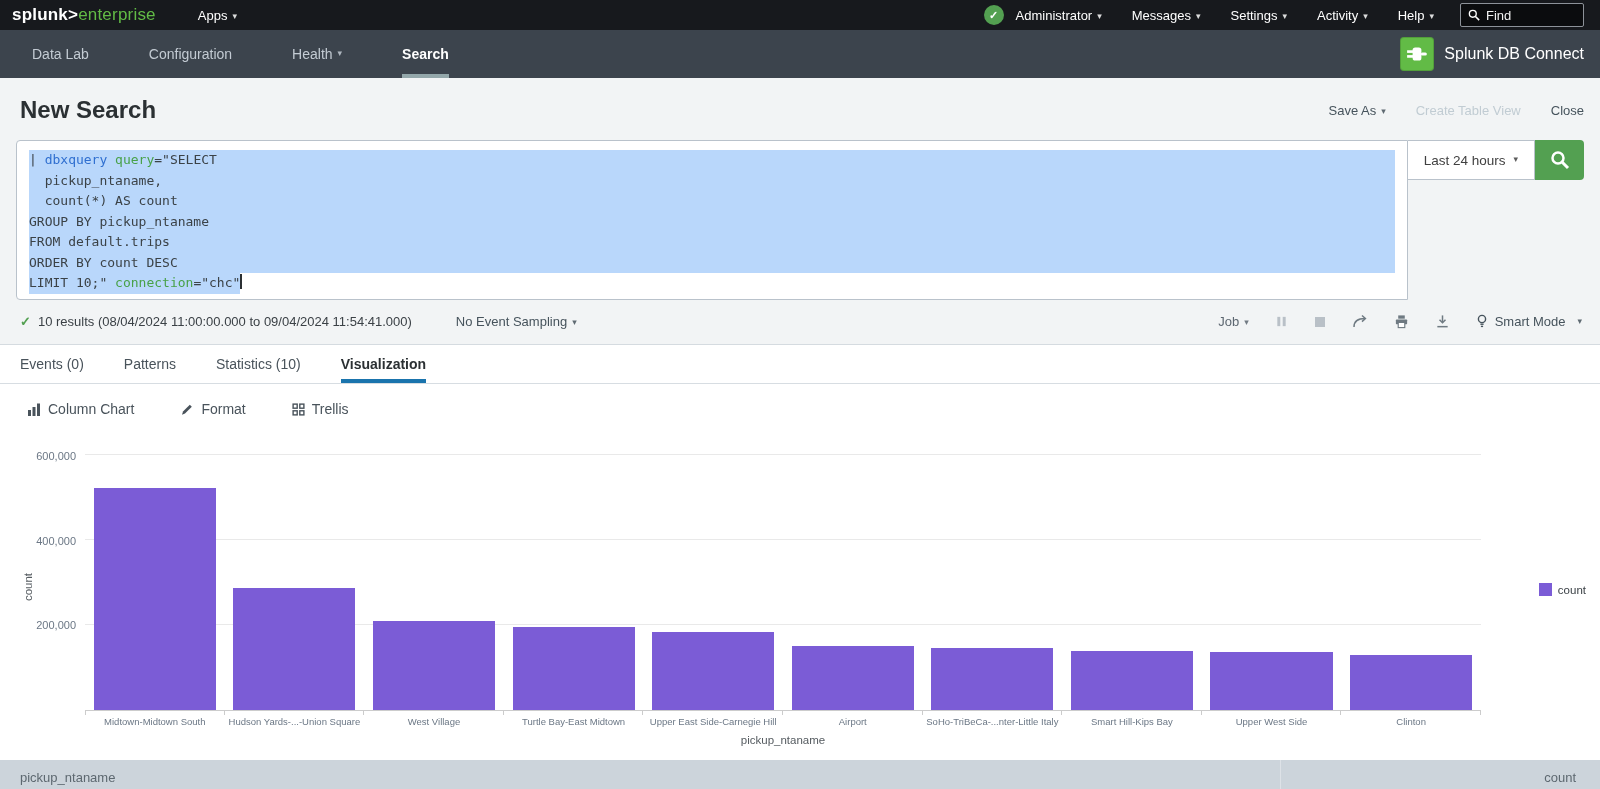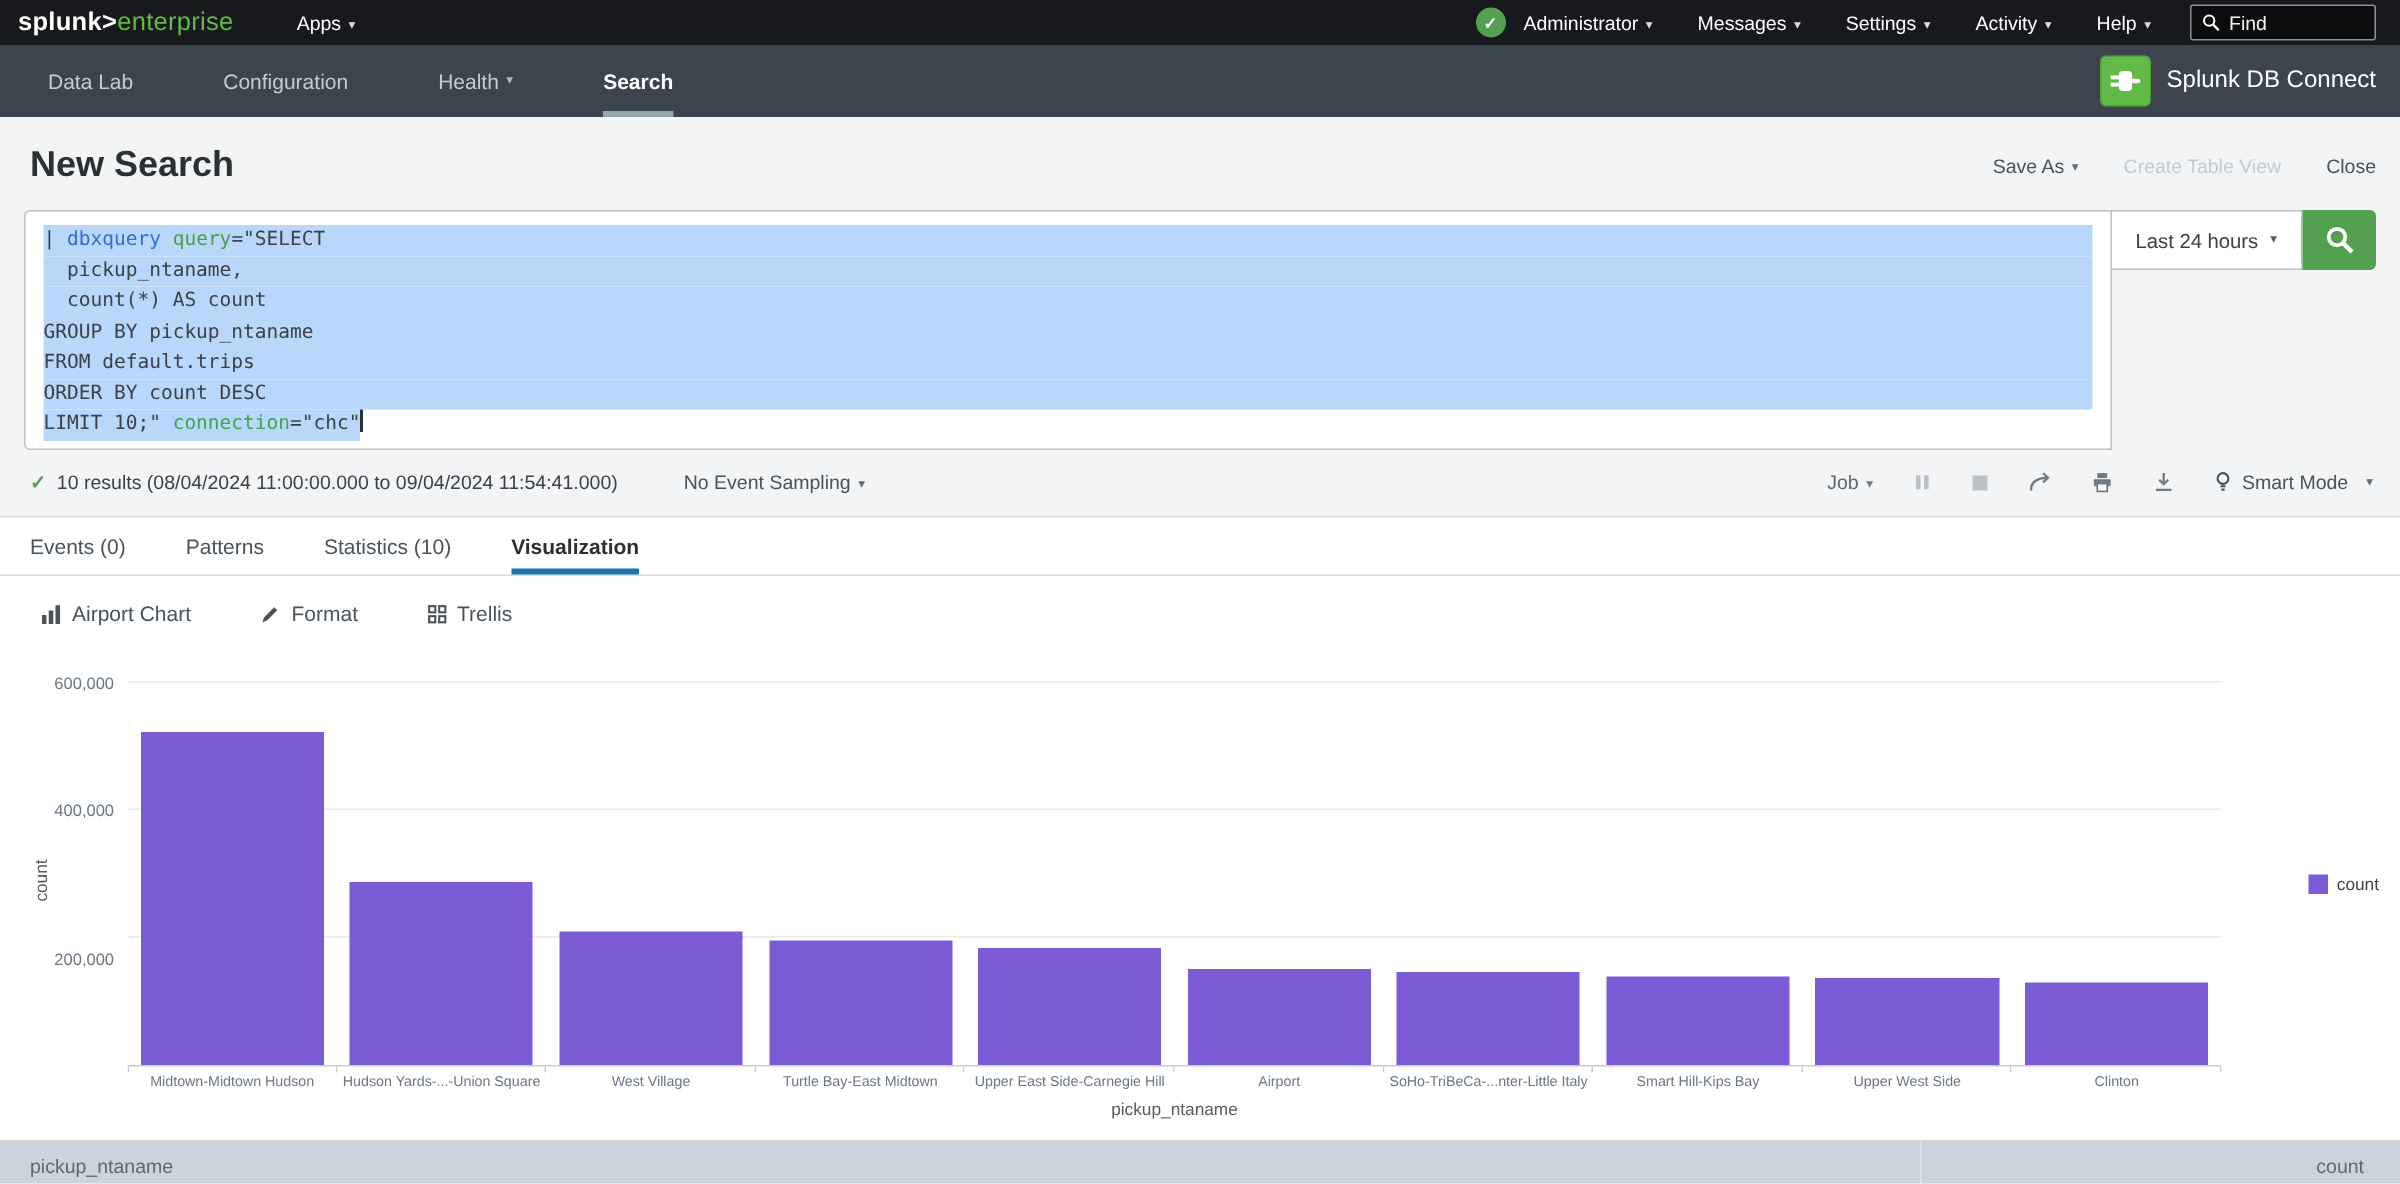"Airport Chart" span { text: Airport -> Column }
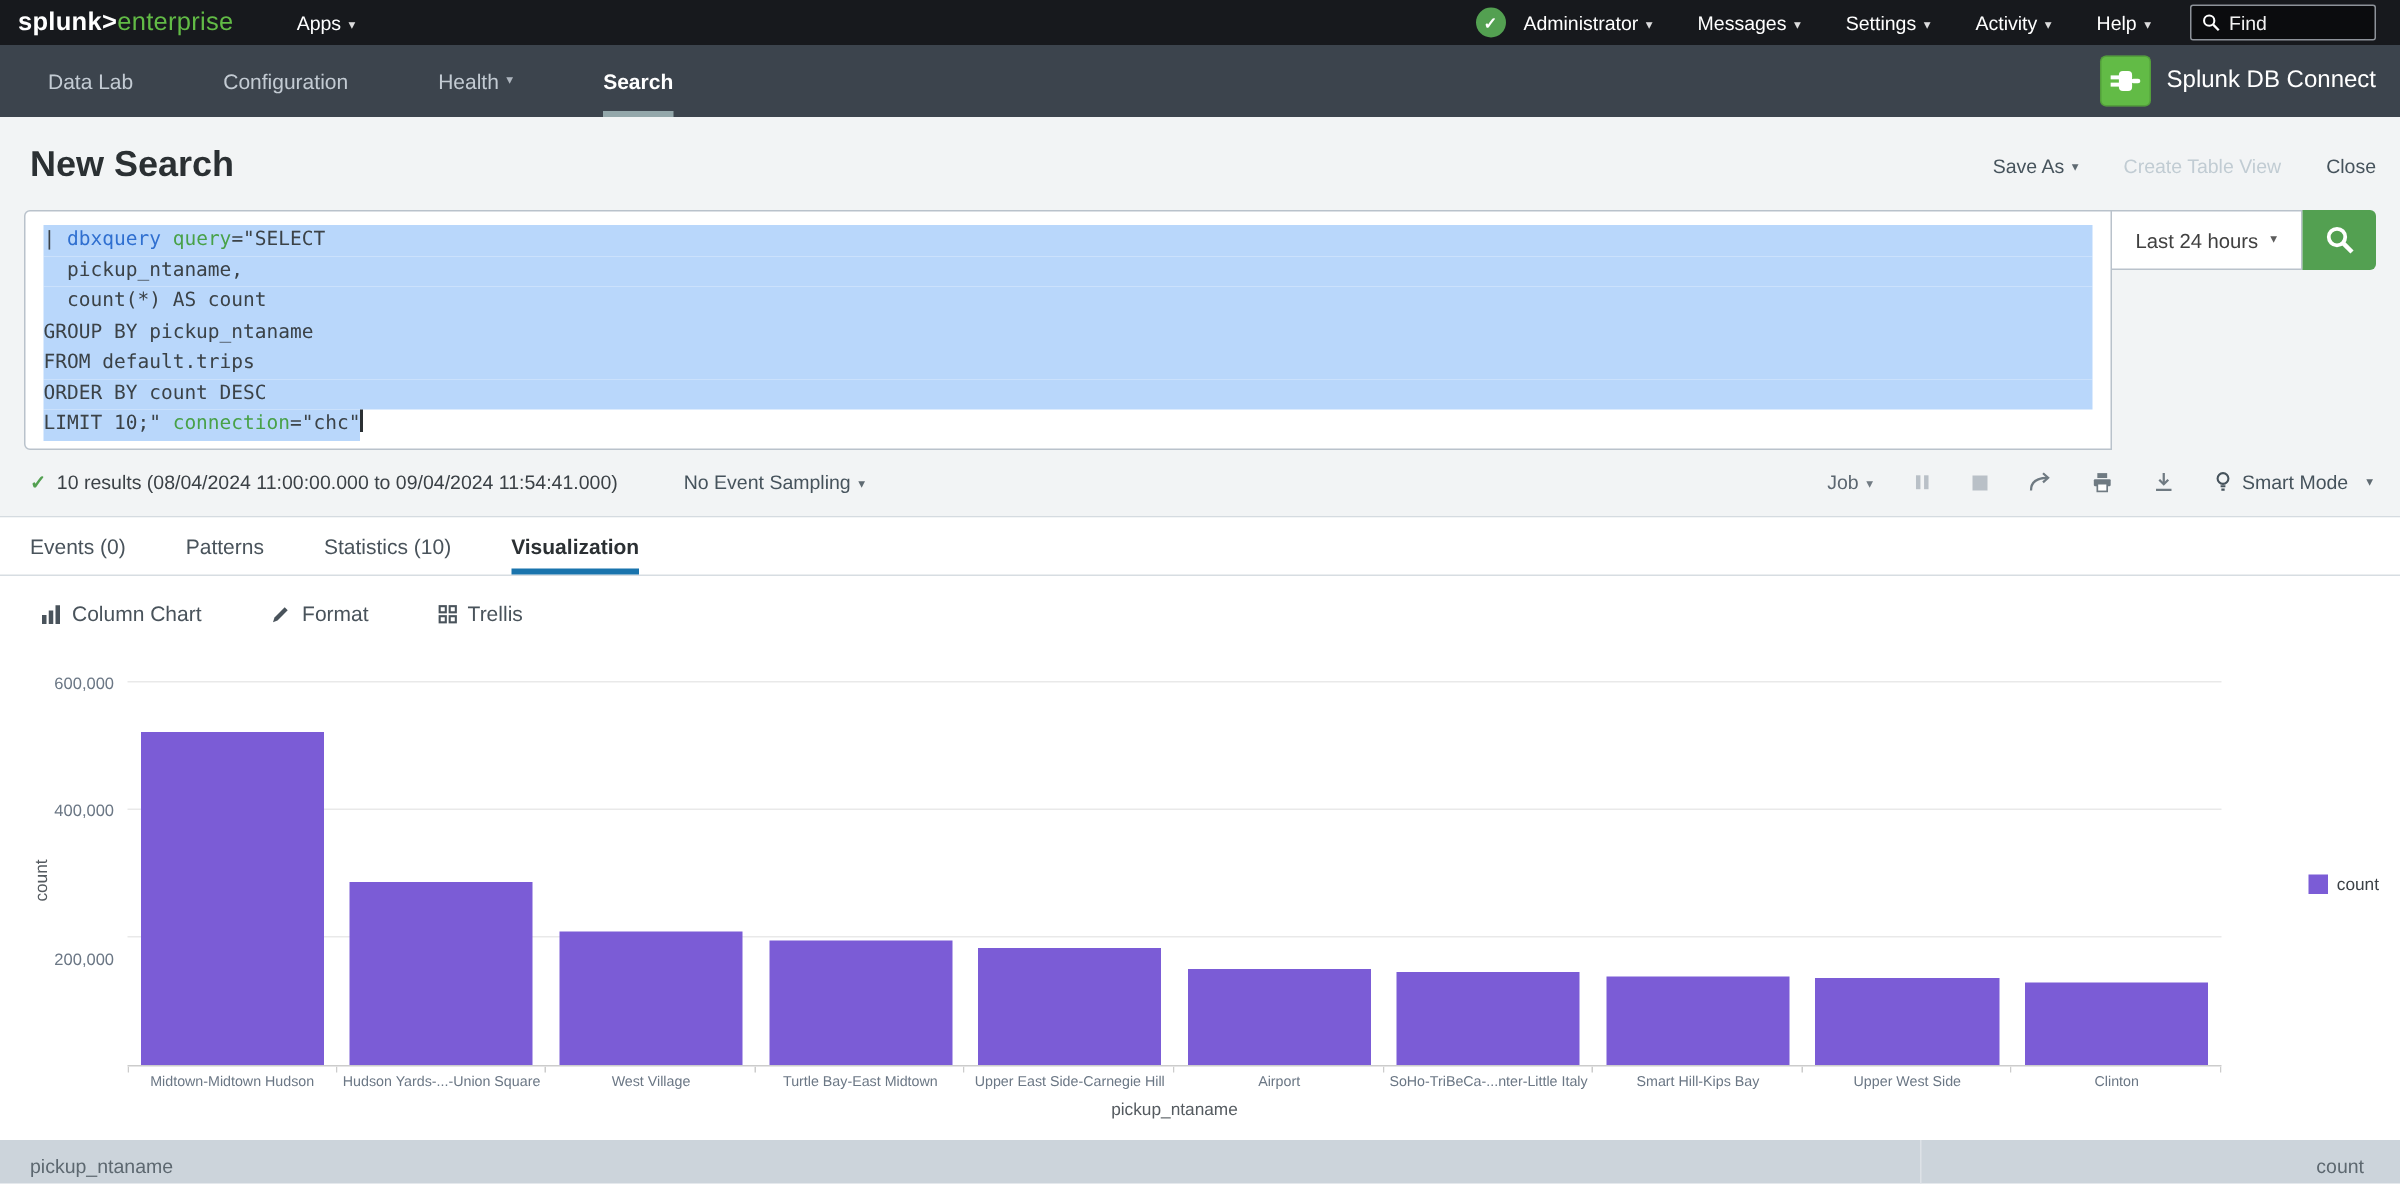"200,000" div.ytick { bottom: 64px -> 79px }
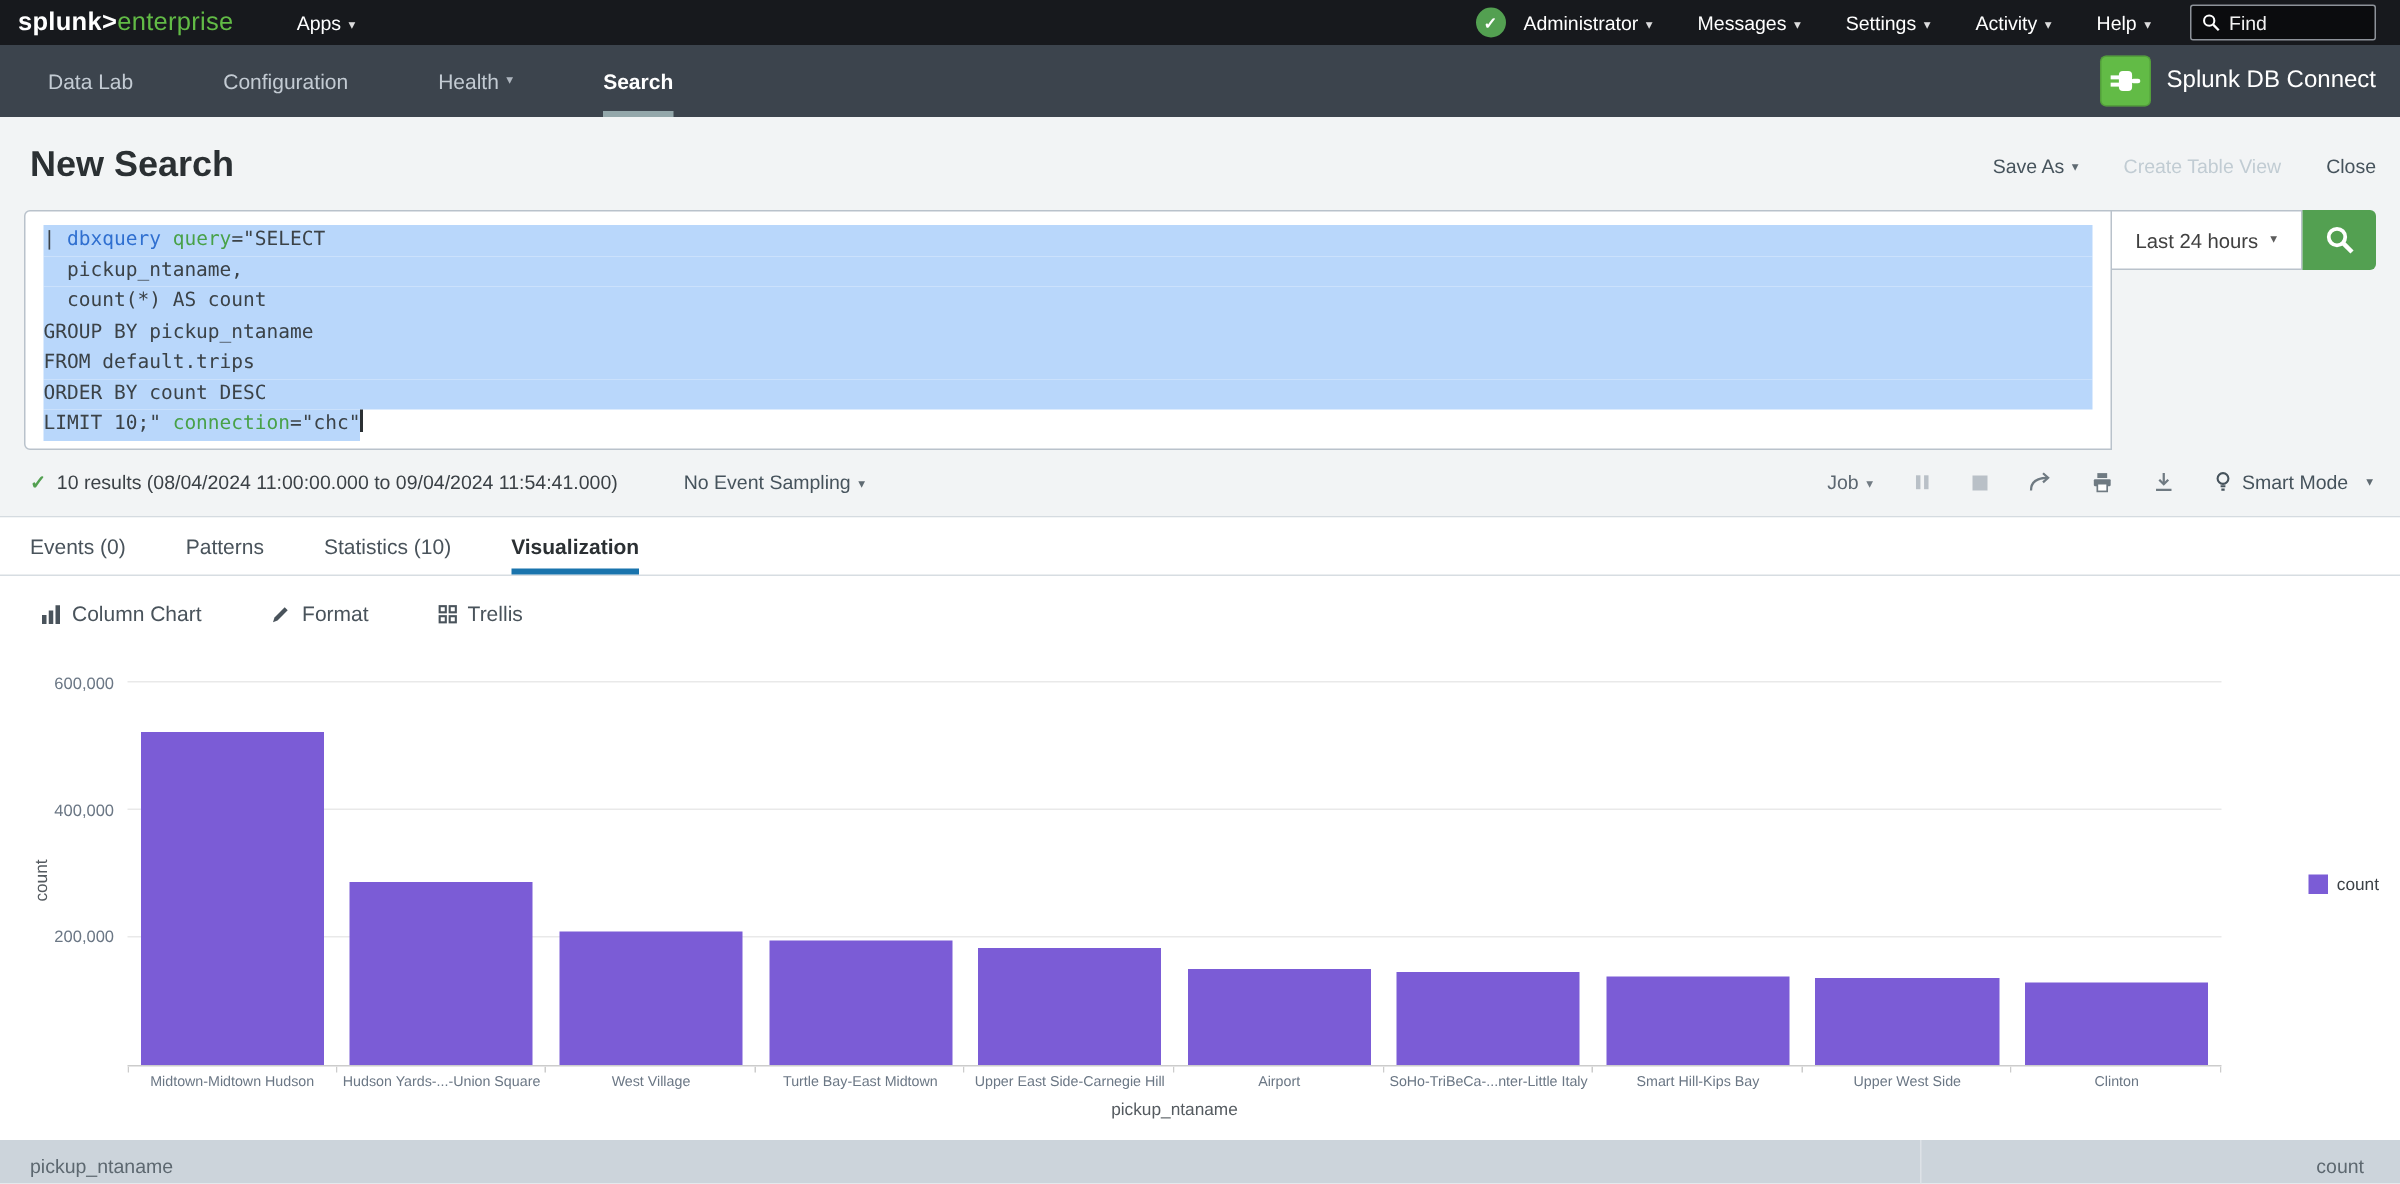"Midtown-Midtown Hudson" div.xcell { text: Hudson -> South }
